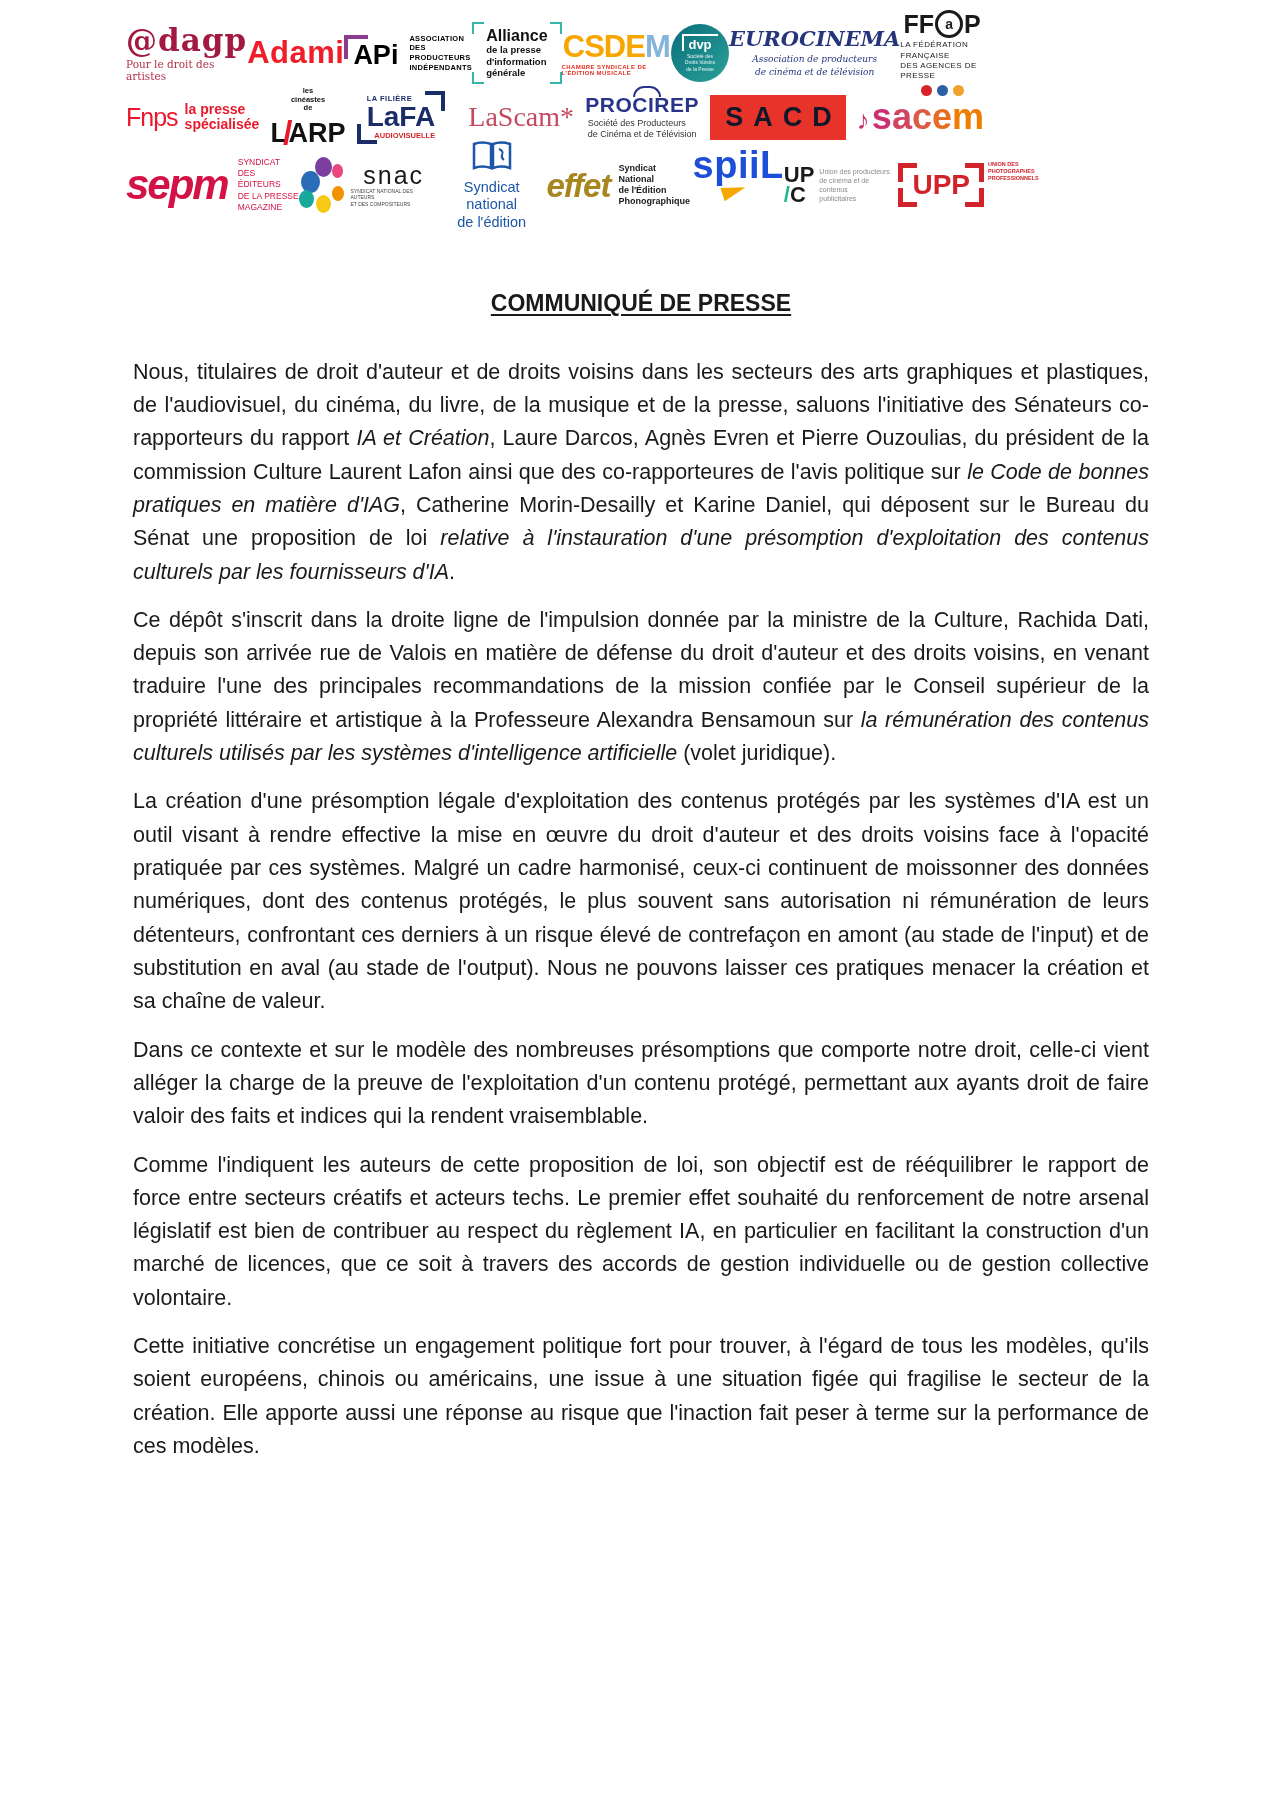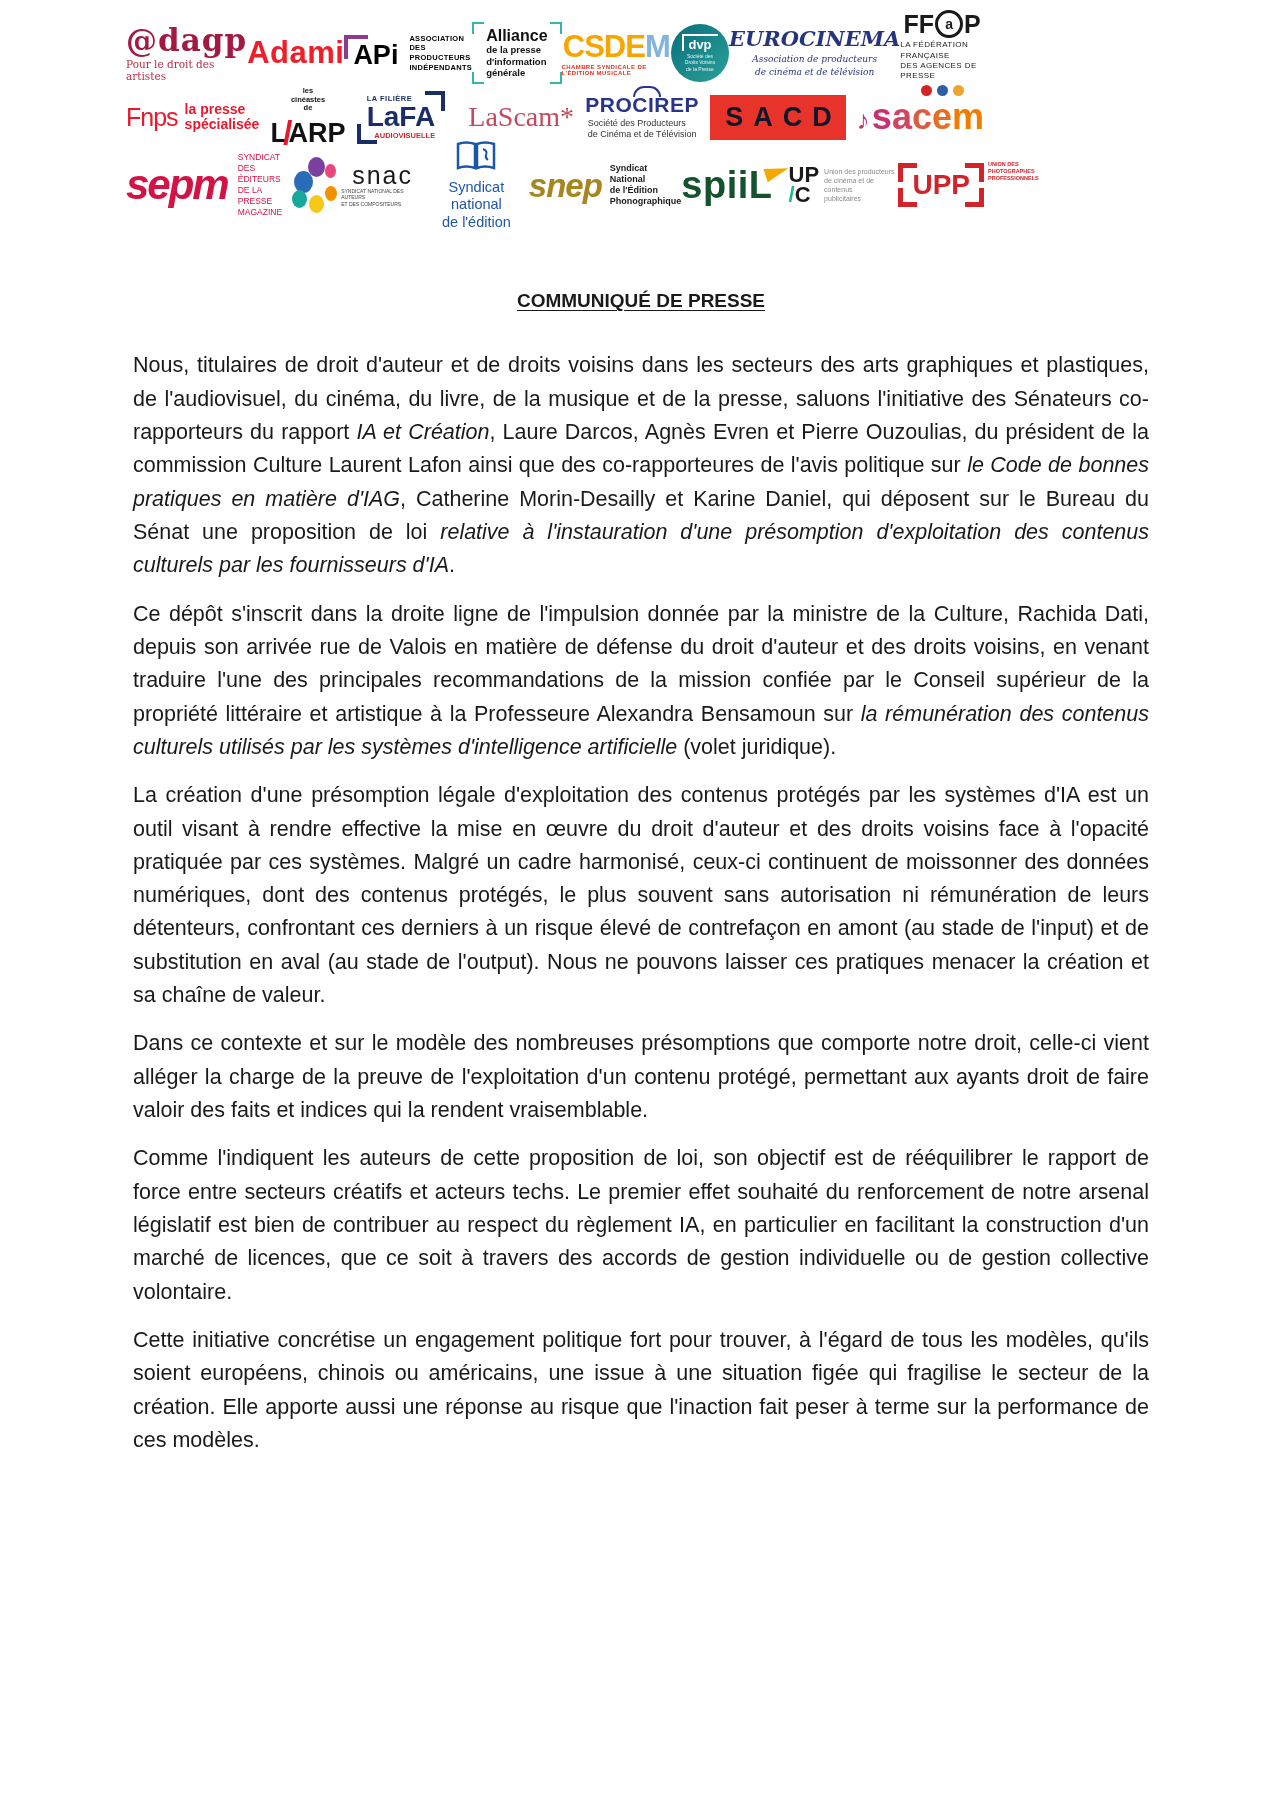"snep" div.snep-main { text: snep -> effet }
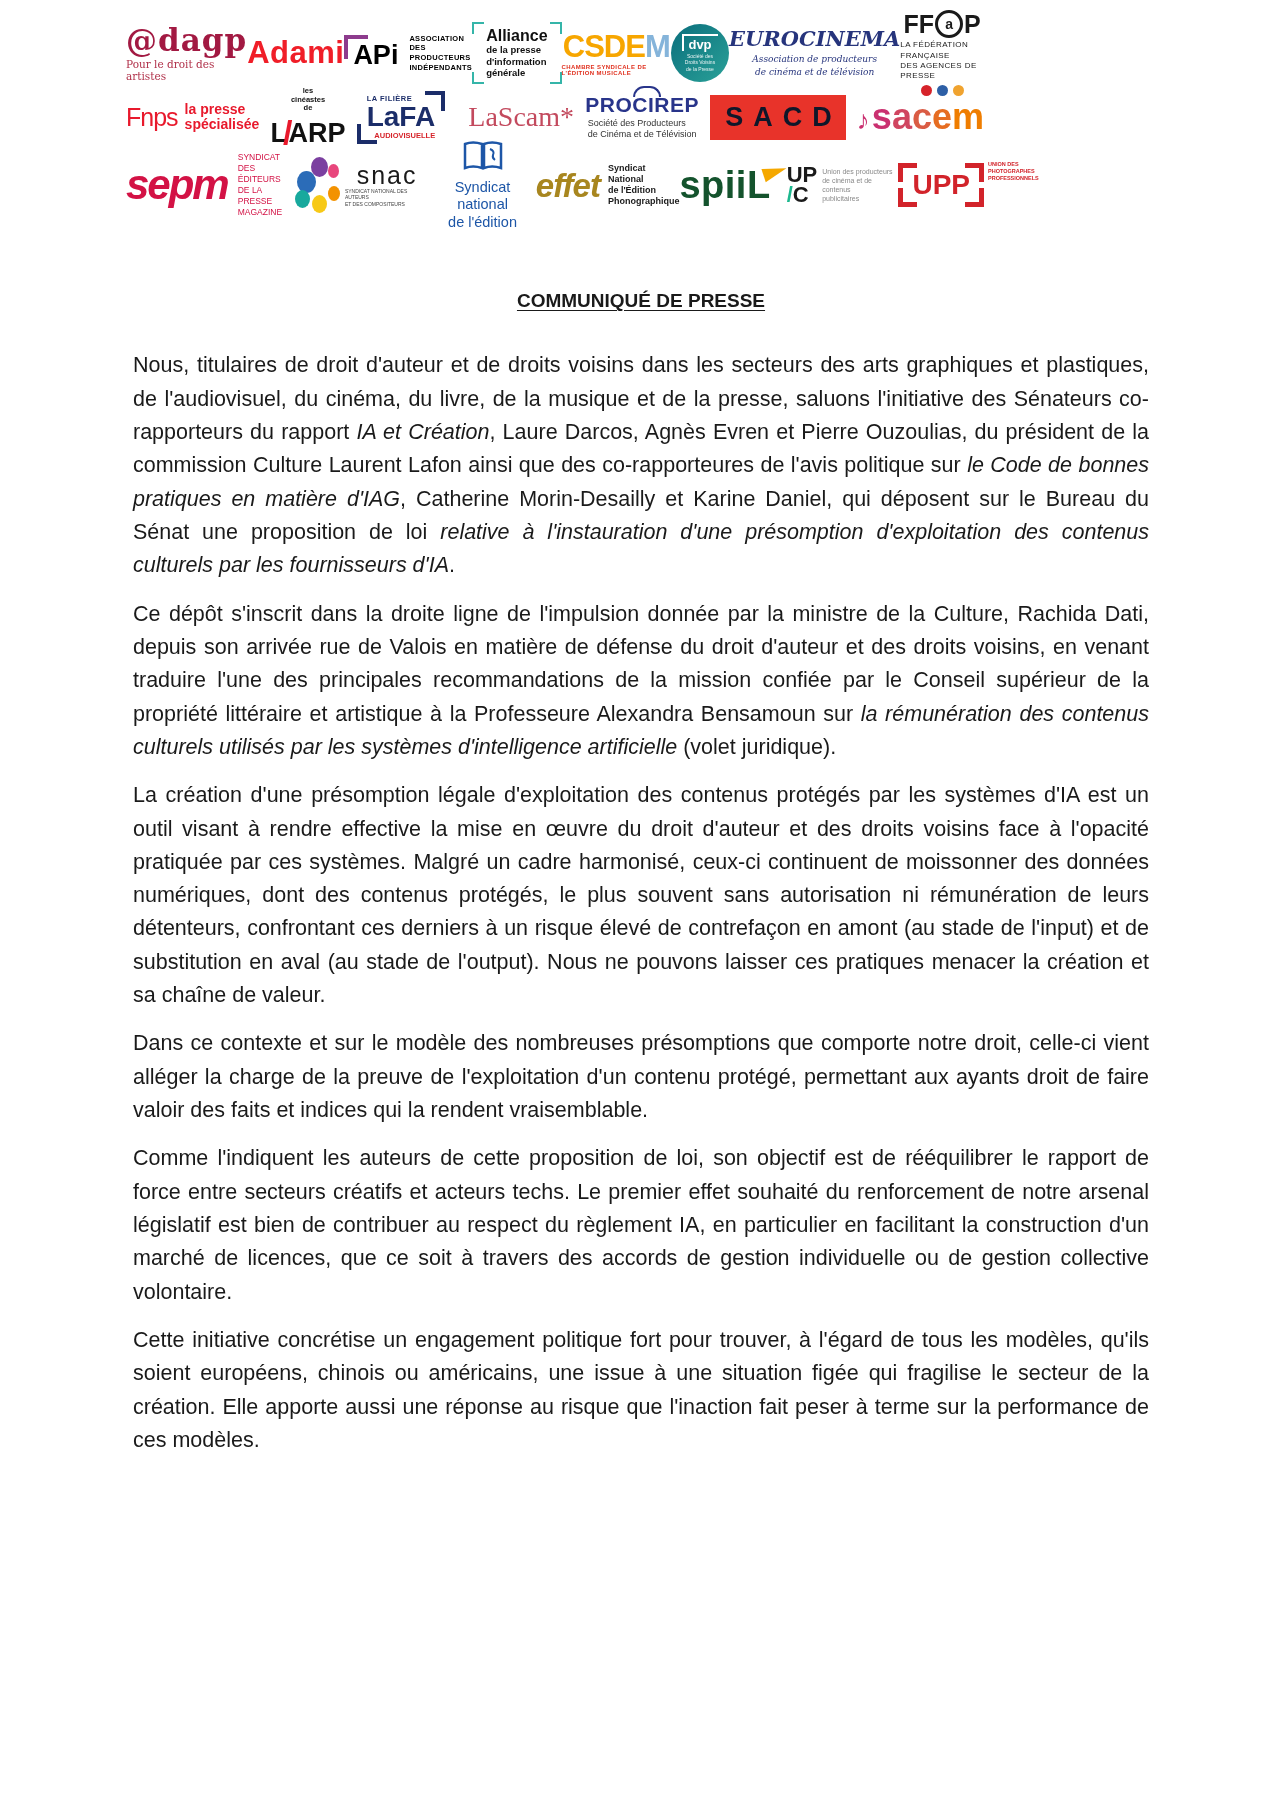"spiiL" div.lg { color: #14532d -> #1d4ed8; flex-direction: none -> column }
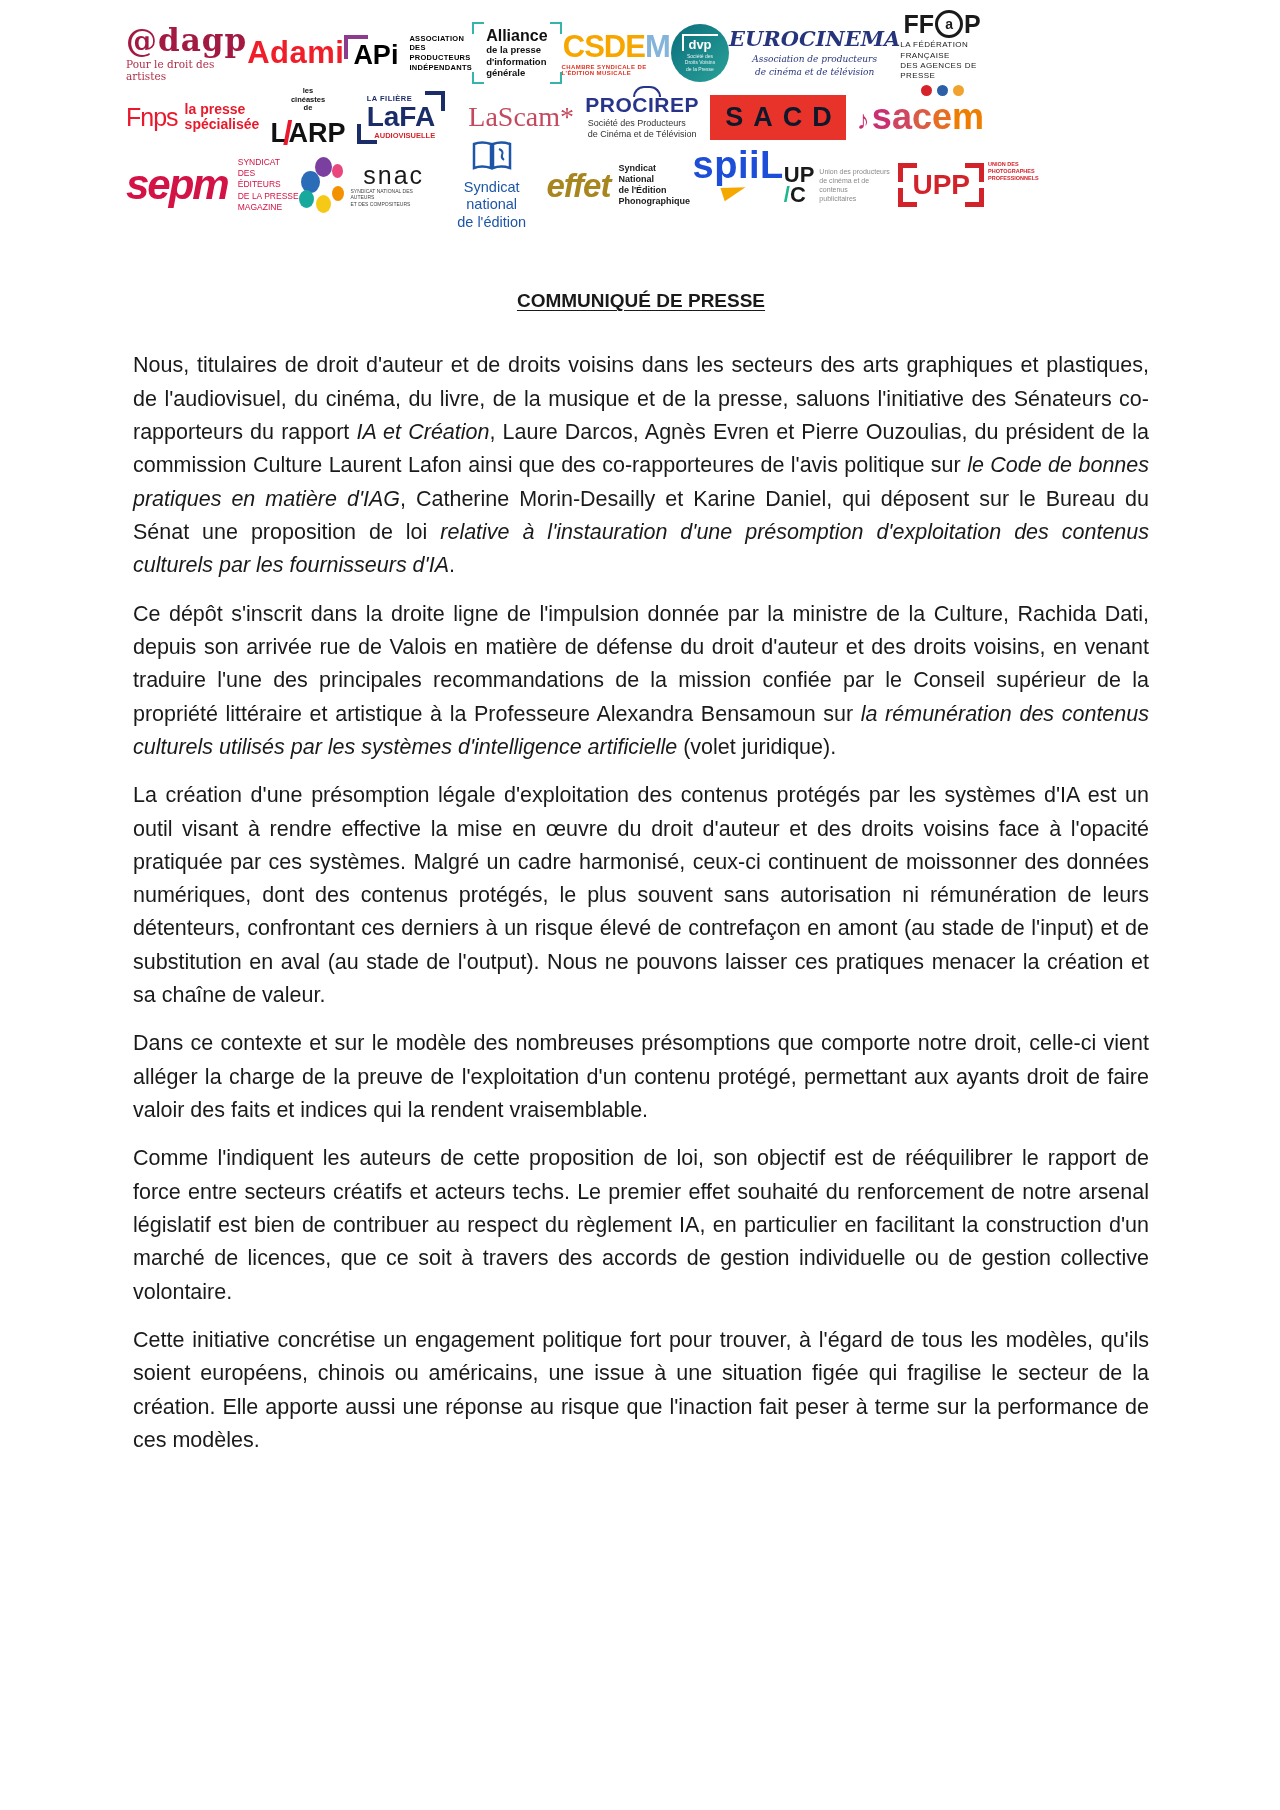"COMMUNIQUÉ DE PRESSE" .title { font-size: 19px -> 23px }
